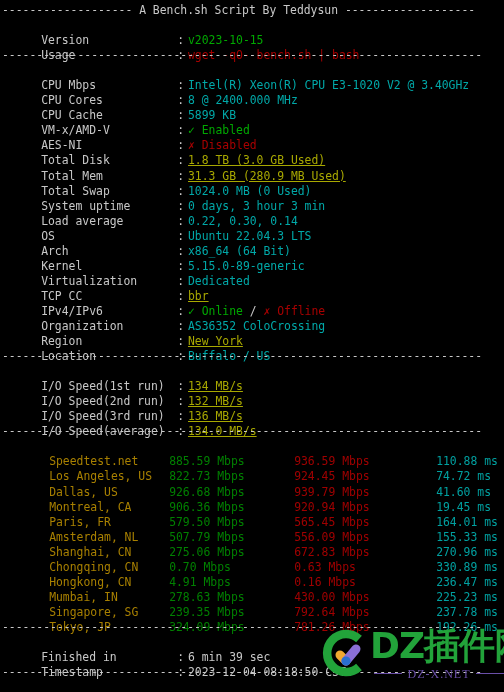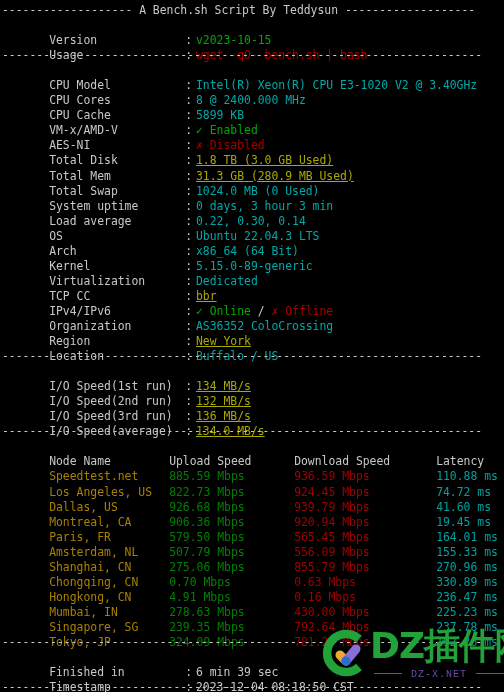"Version : v2023-10-15" .line { padding-left: 8px -> 0 }
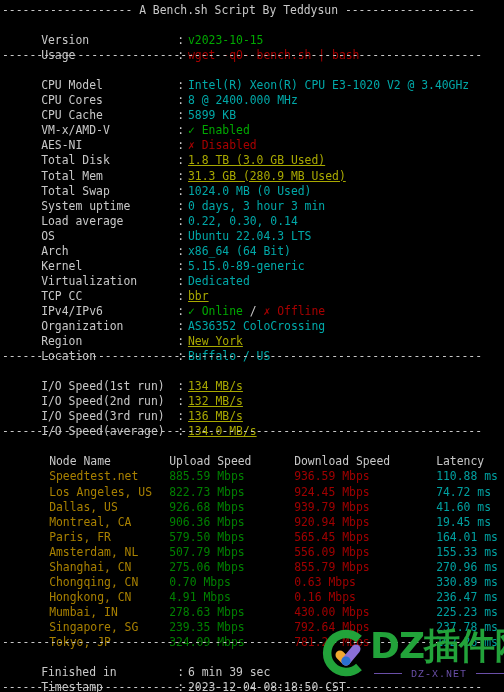"CPU Model" span.label { text: Model -> Mbps }
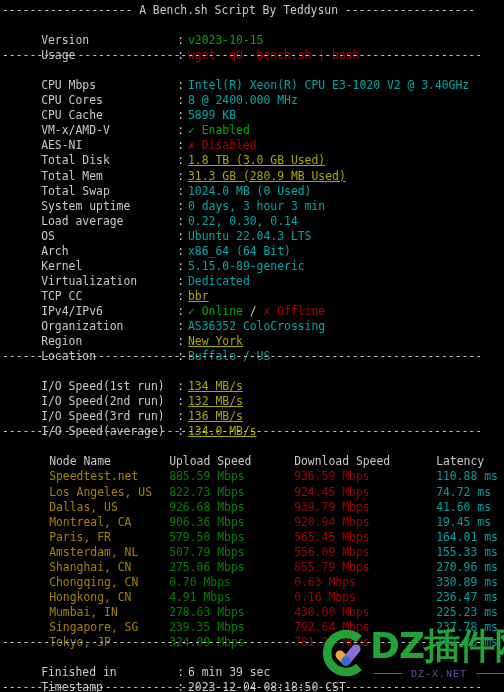"Node Name Upload Speed Download" div.trow { html: <div> <span>Node Name</span><span>Upload Speed</span><span>Download Speed</span><span>Latency</span> </div> -> none }
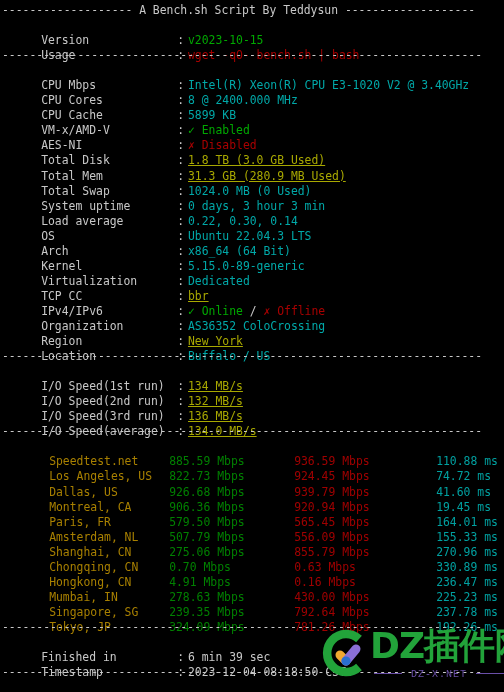"855.79 Mbps" span.col-down { text: 855.79 -> 672.83 }
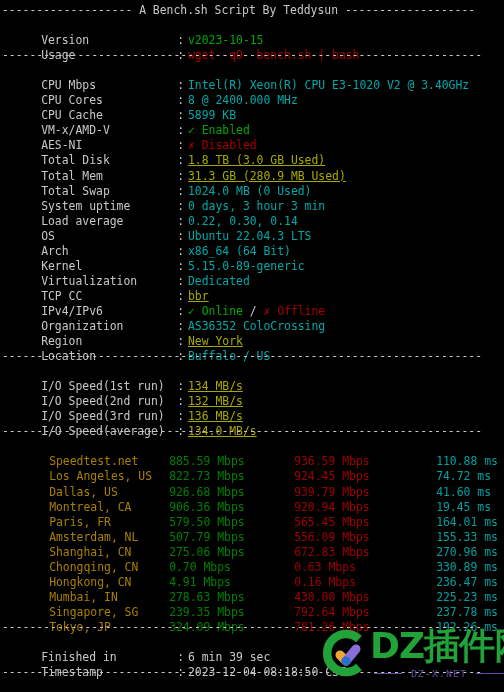"DZ-X.NET" .wm-sub { font-family: Liberation Mono, monospace -> Liberation Serif, serif; font-size: 10px -> 12px }
